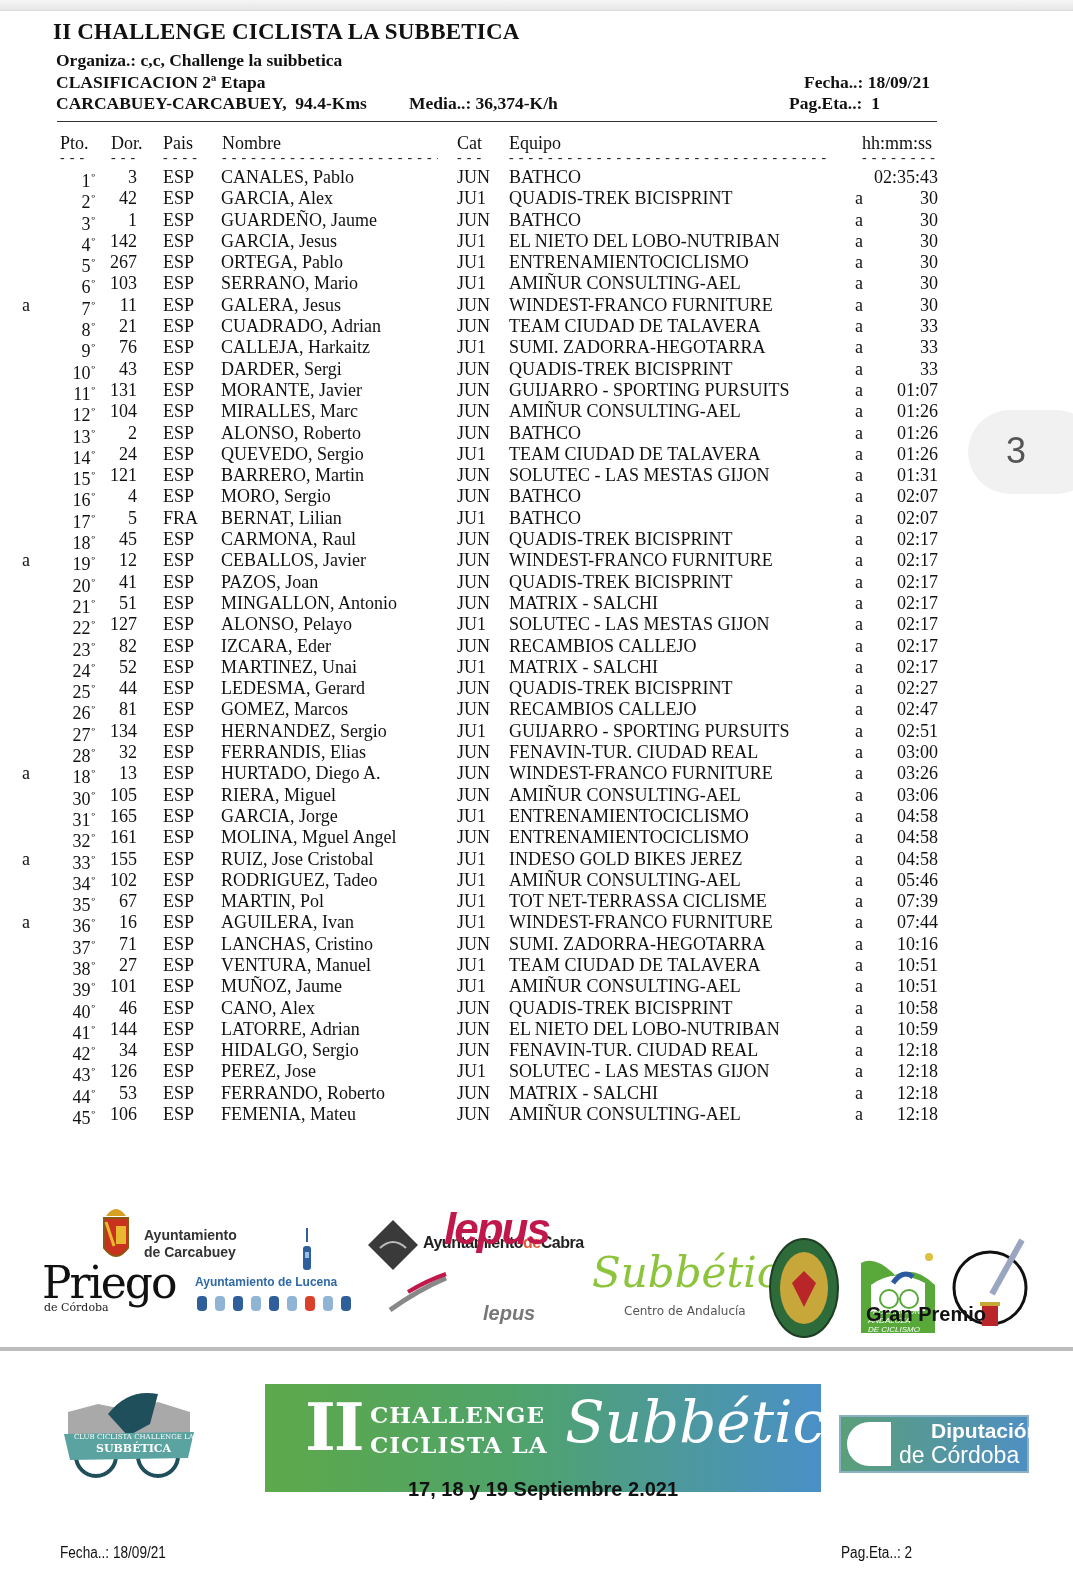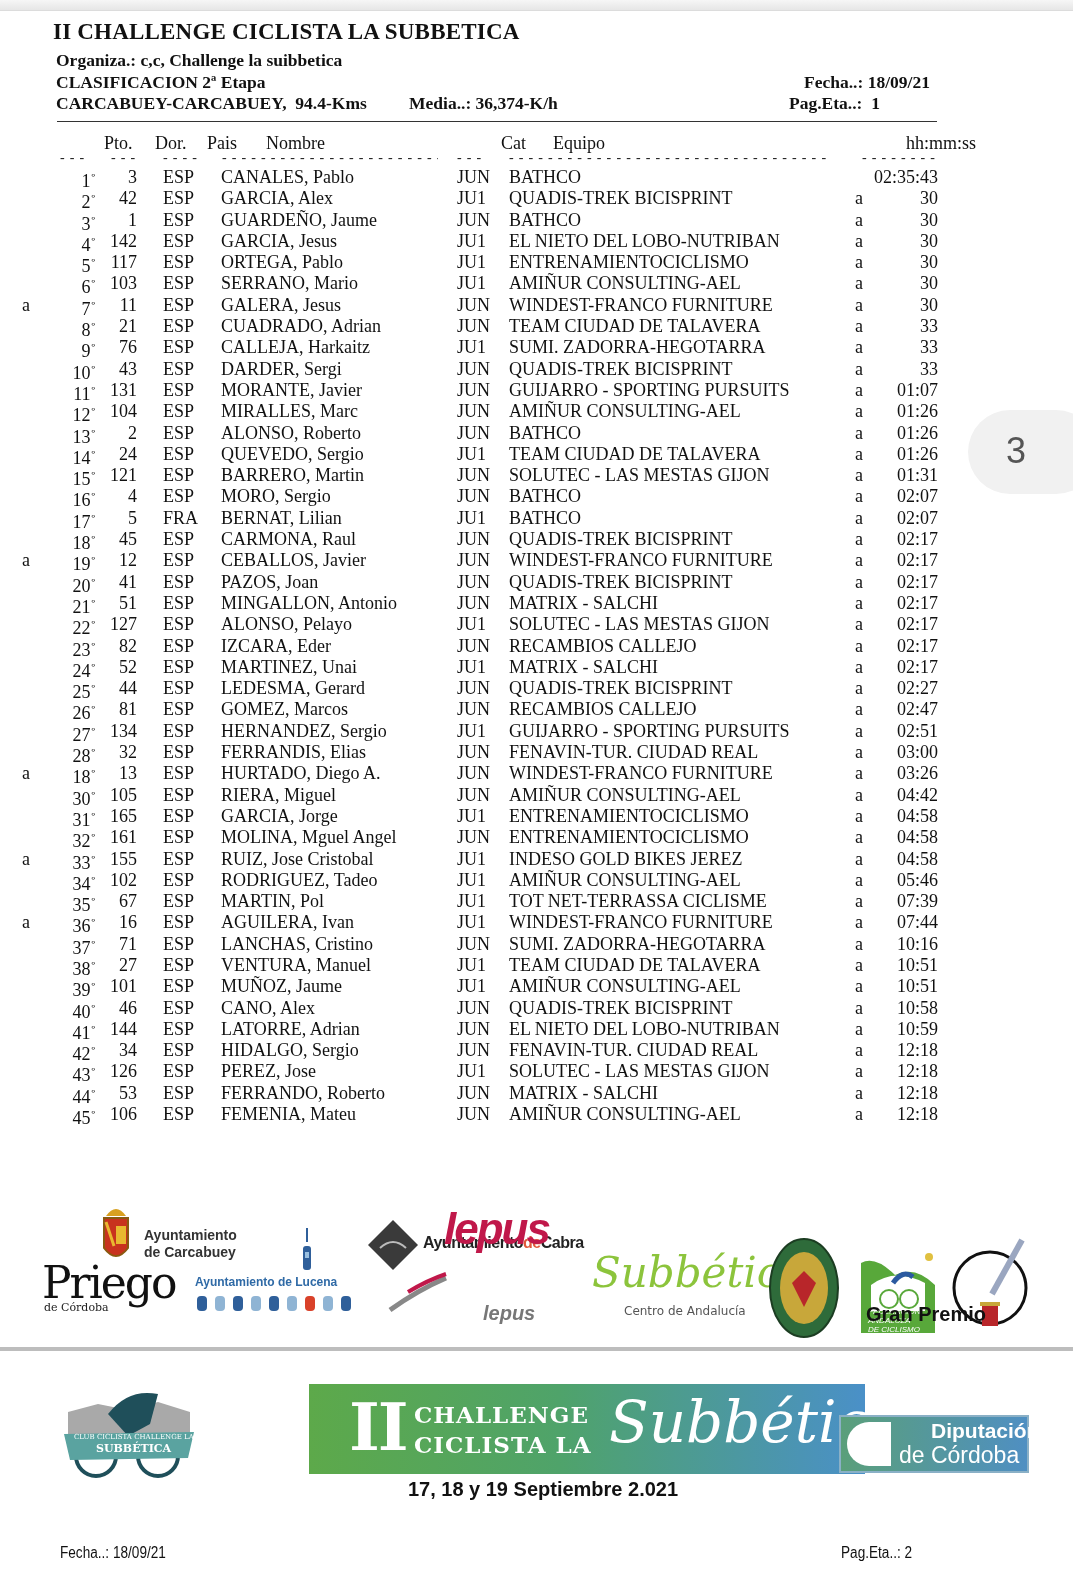"Pto." .colhead { margin-left: 44px -> none }
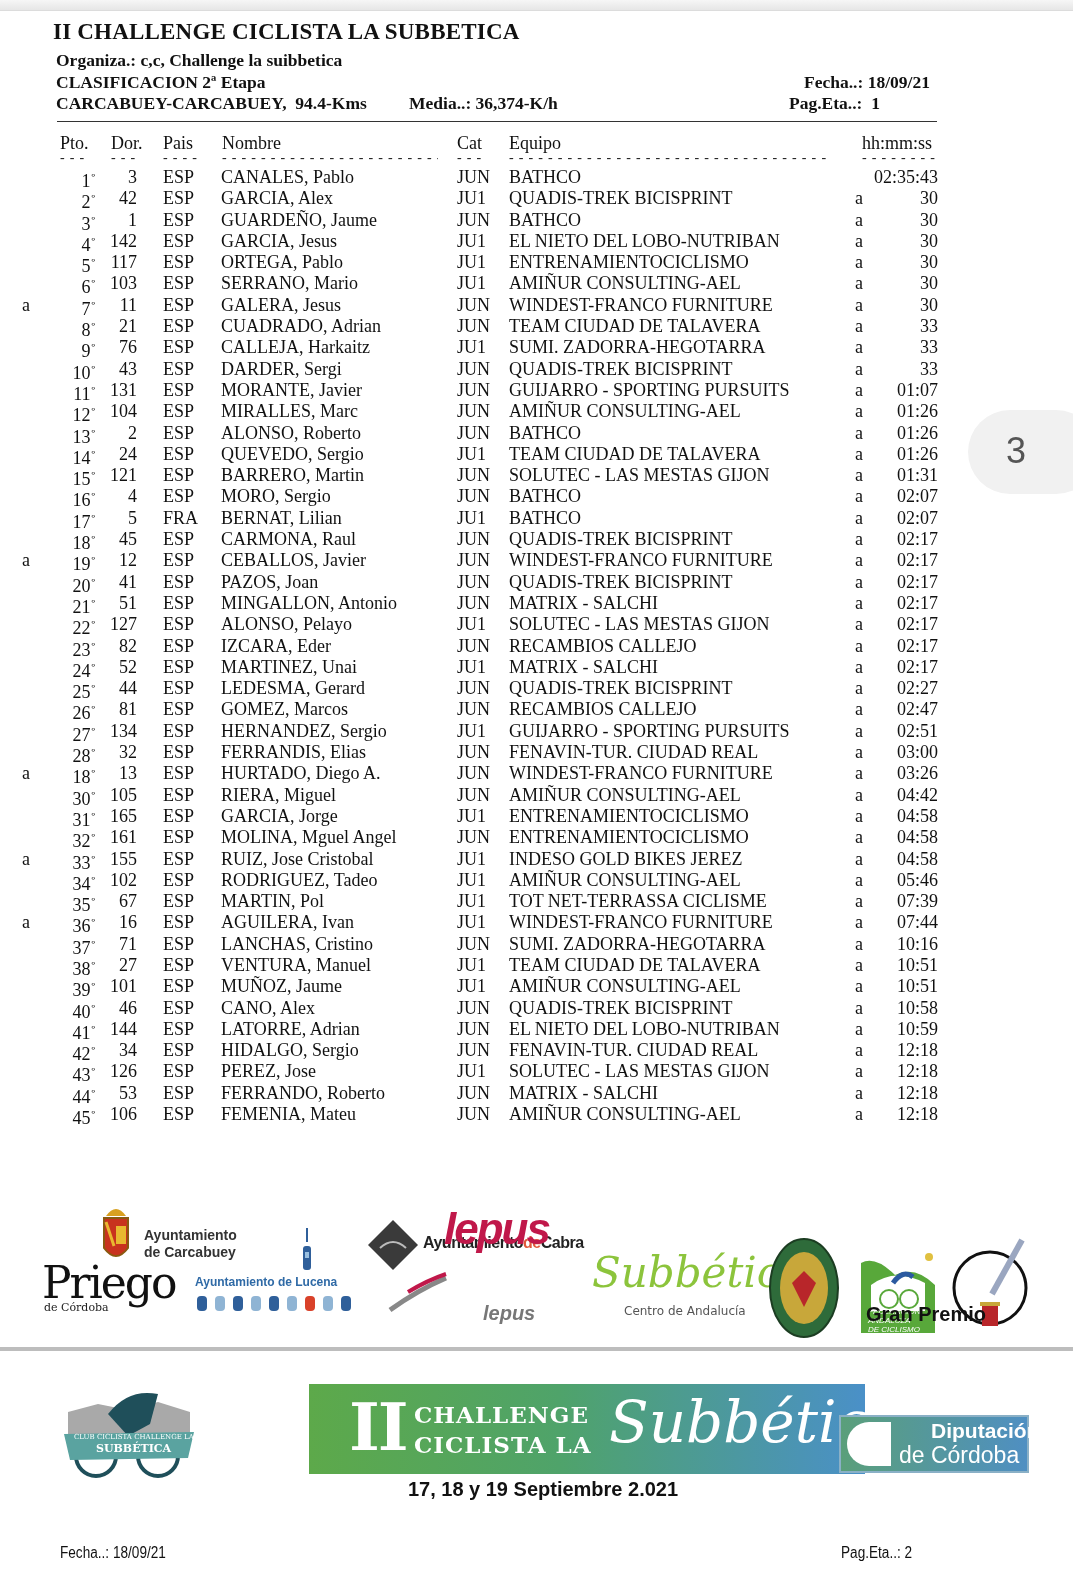"117" span.c-dor { text: 117 -> 267 }
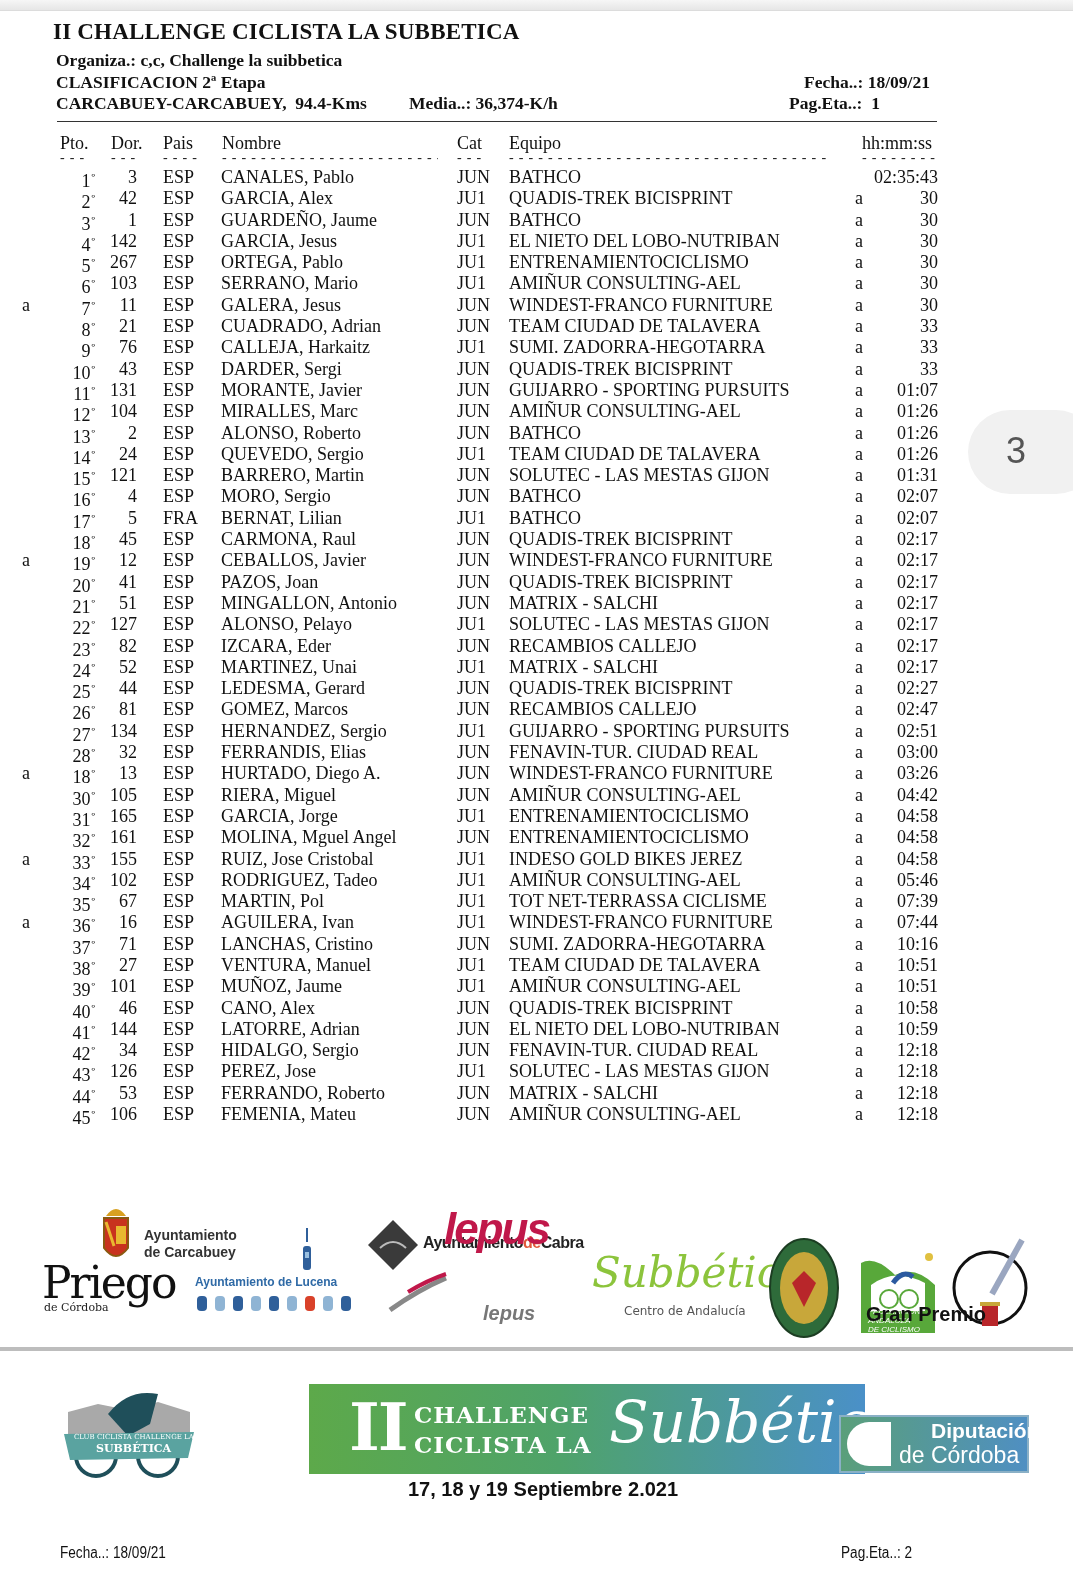"04:42" span.c-time { text: 04:42 -> 03:06 }
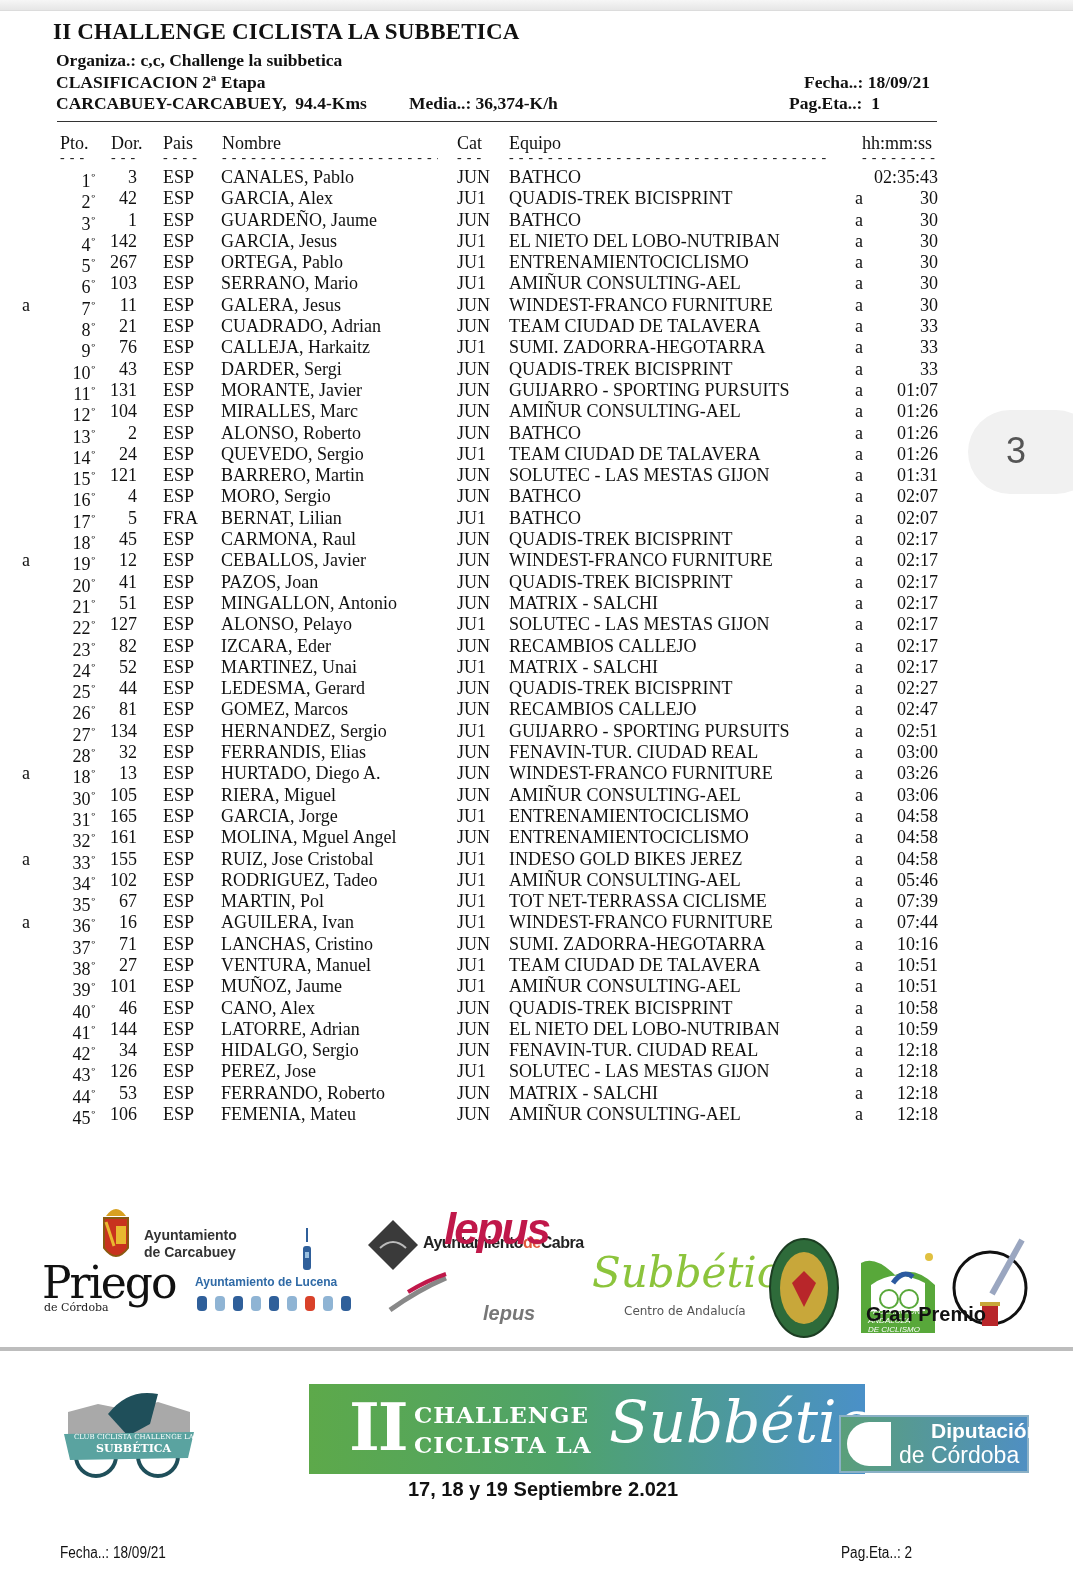"II" .banner { height: 90px -> 108px; margin-left: 44px -> none }
